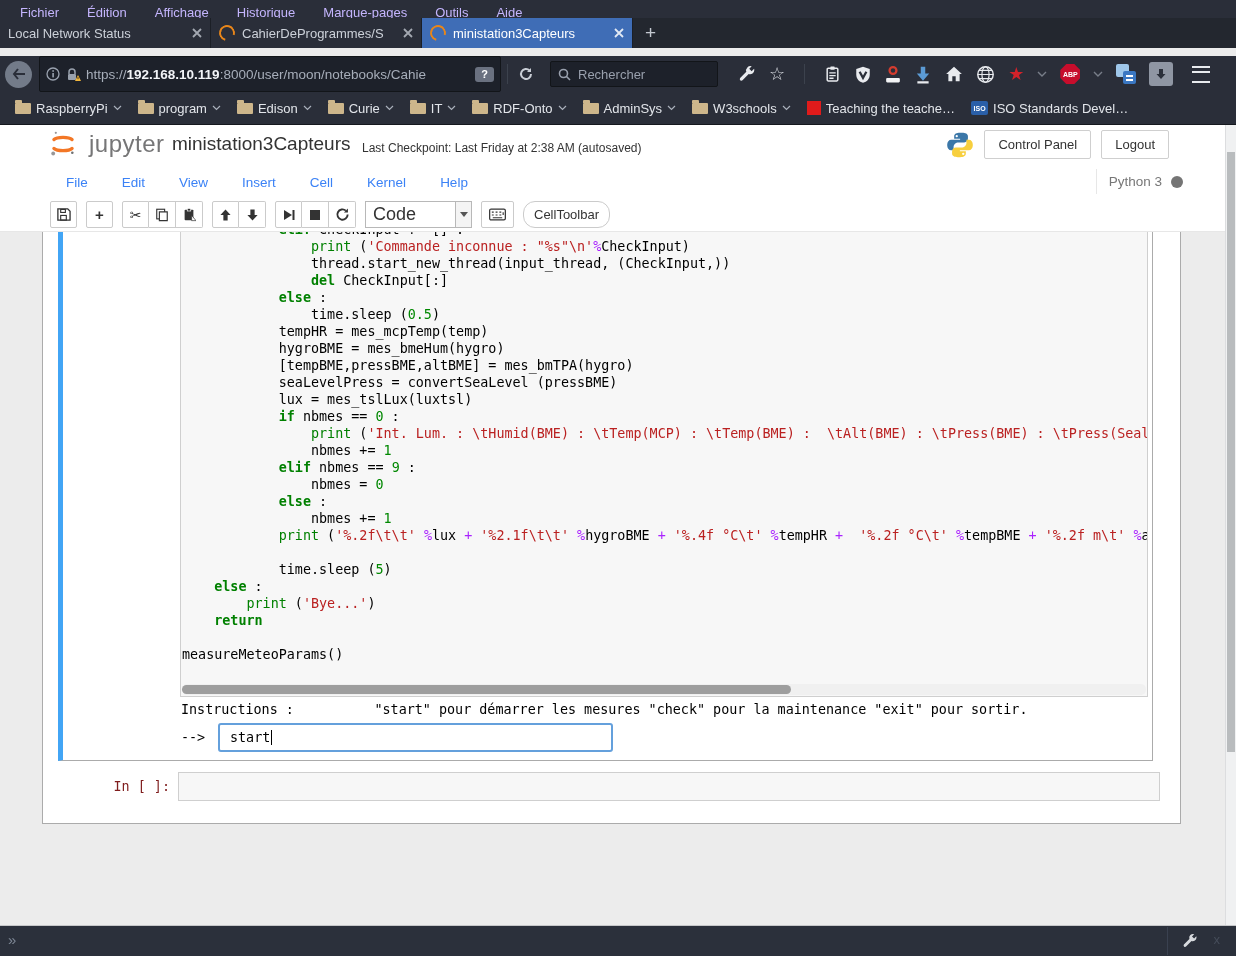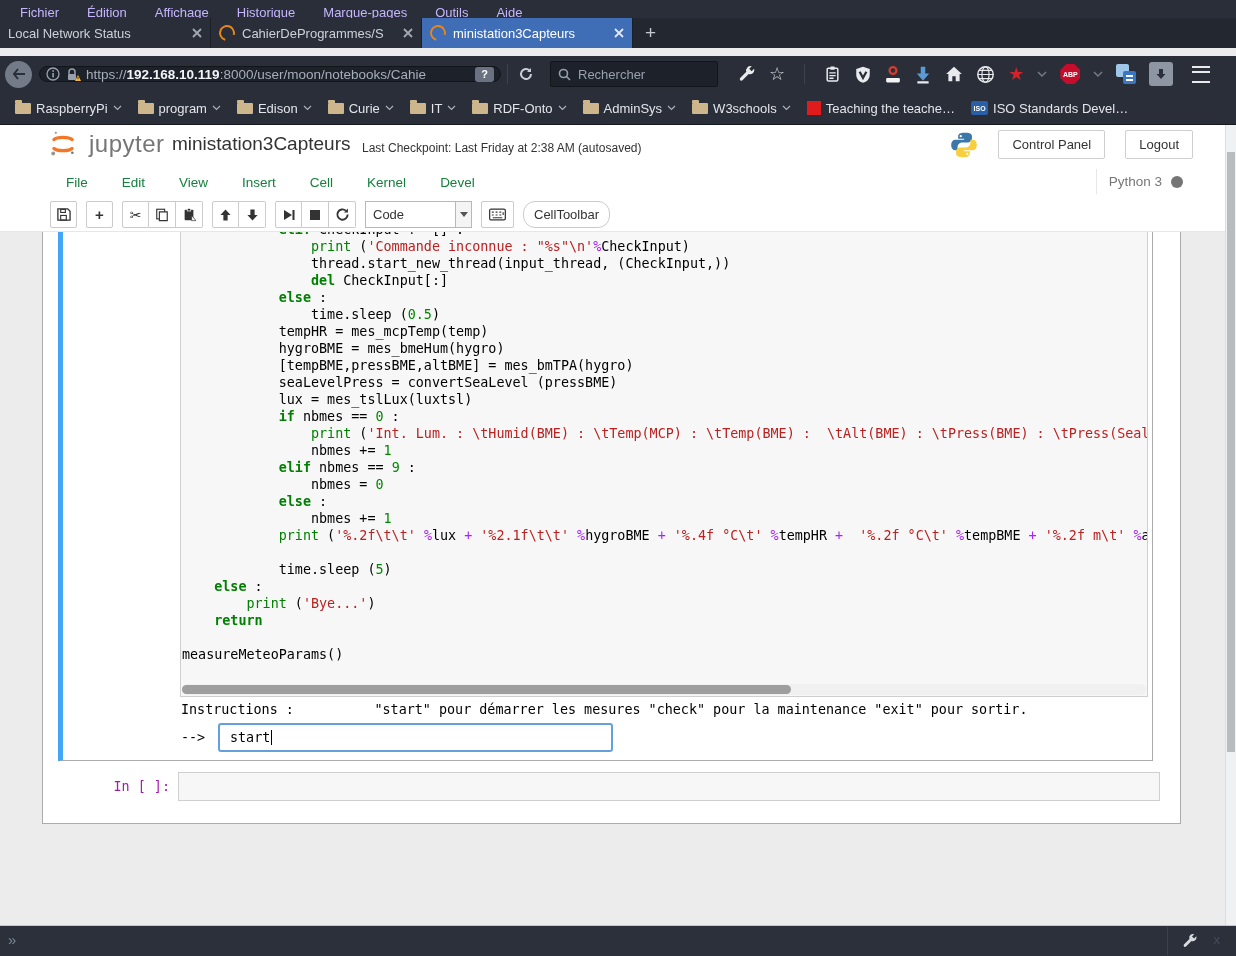"https://192.168.10.119:8000/user/moon/no" .urlbar { border-radius: 8px -> 2px; height: 16px -> 36px }
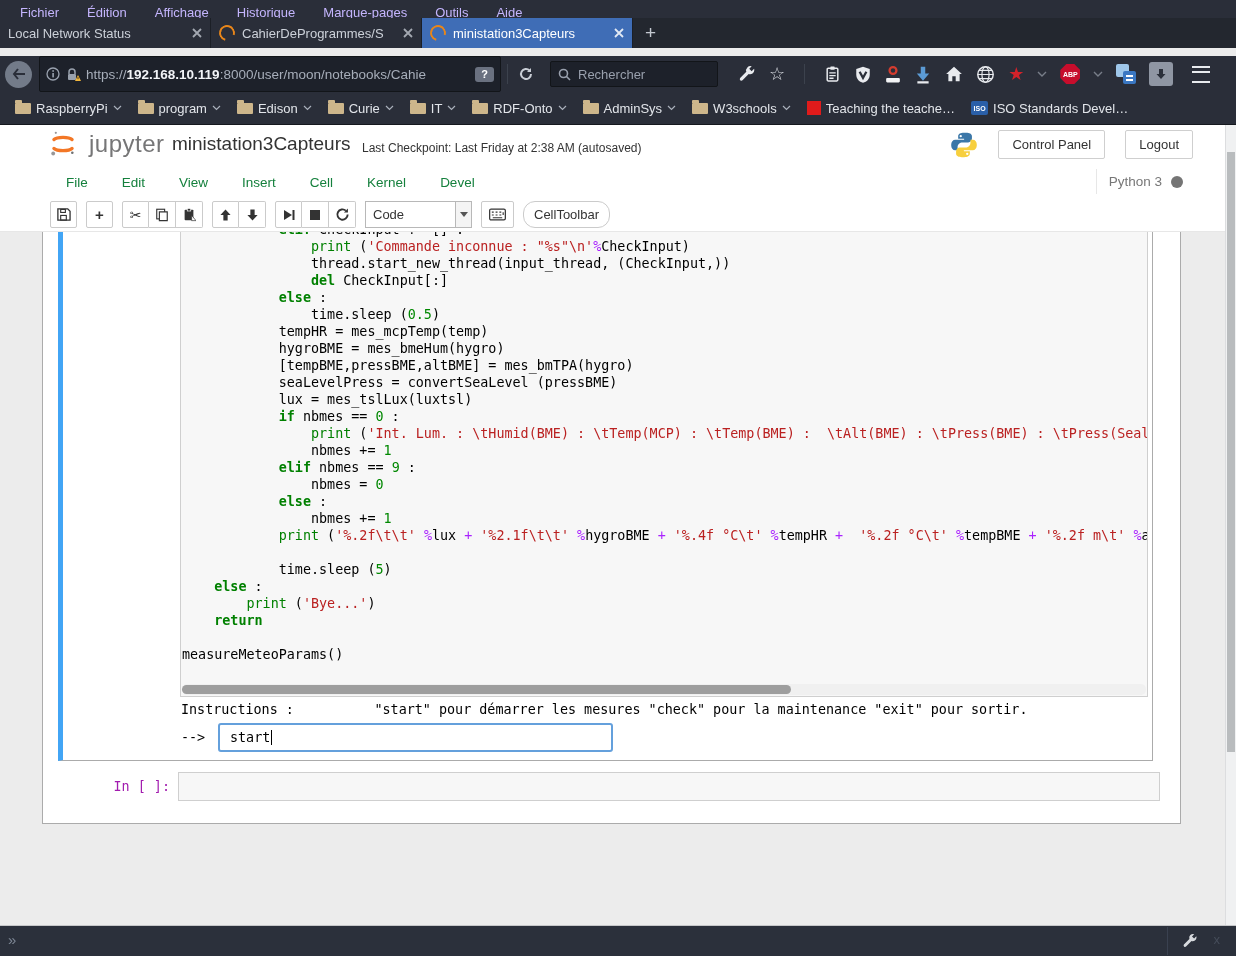"Control Panel" .jp-header-right { gap: 20px -> 10px; right: 32px -> 56px }
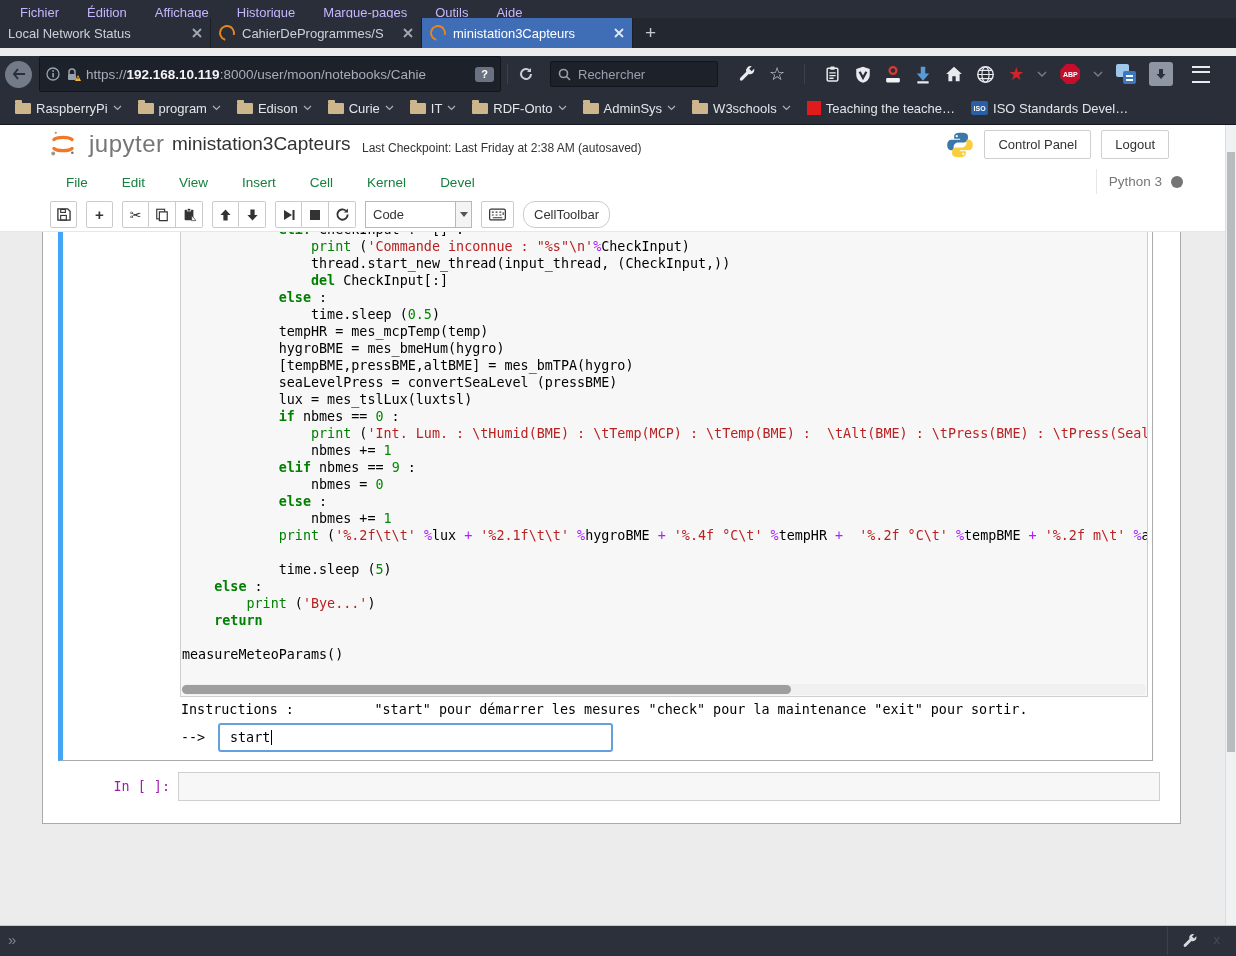"File" .jp-menu-item { color: #15803d -> #3b82f6 }
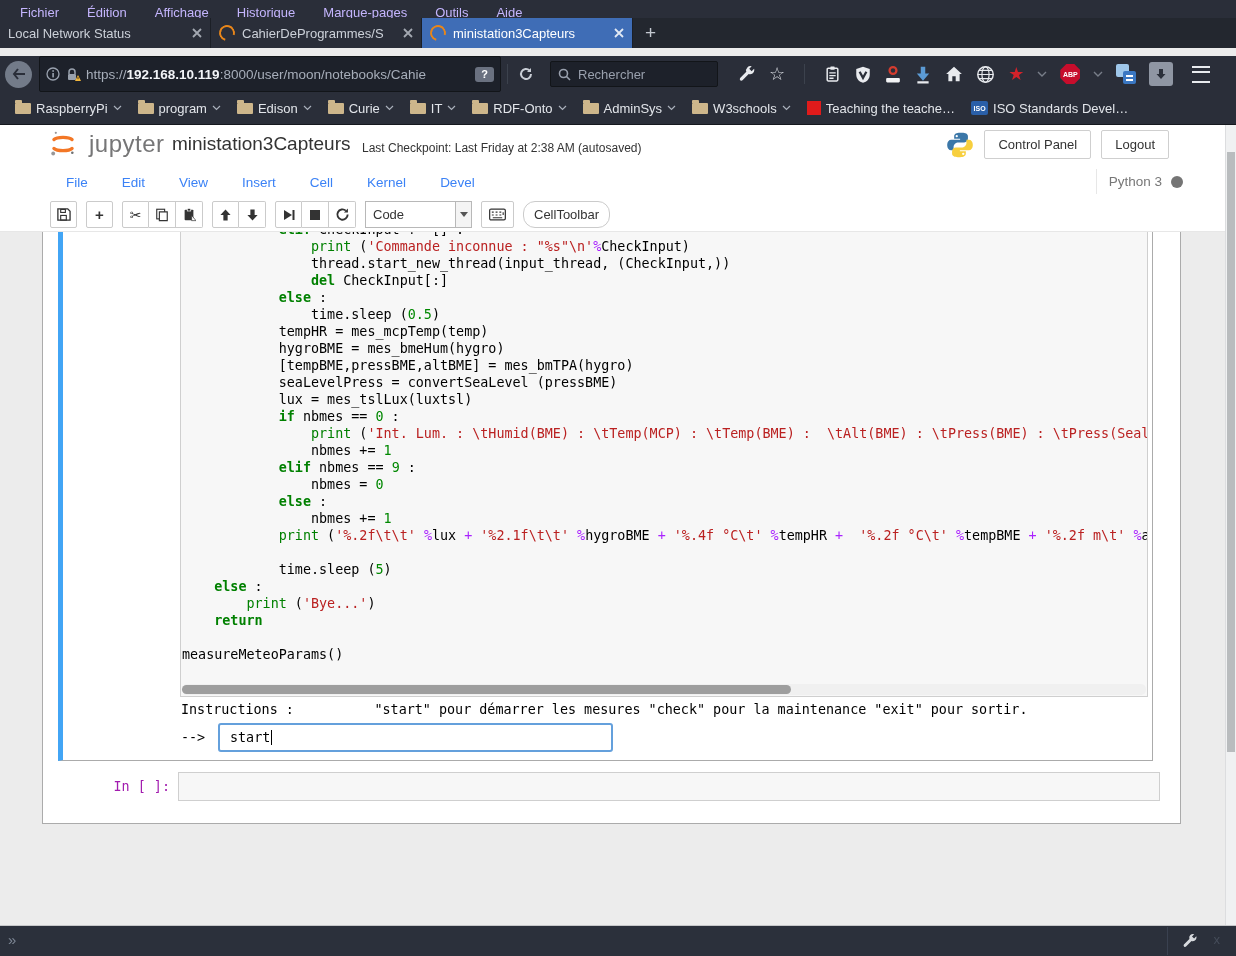"Devel" span.jp-menu-item { text: Devel -> Help }
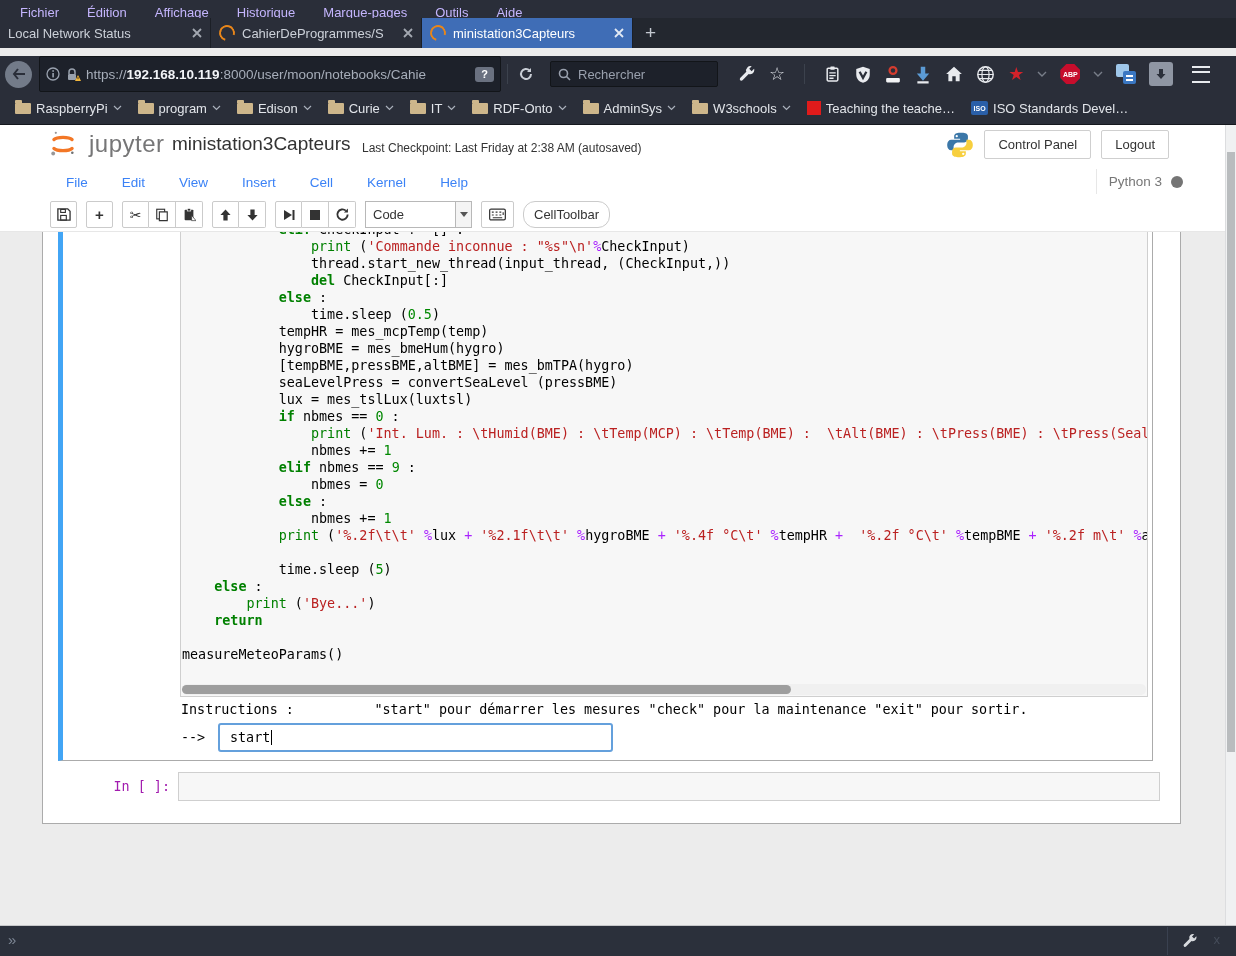"Code" .tb-select .val { font-size: 13px -> 18px }
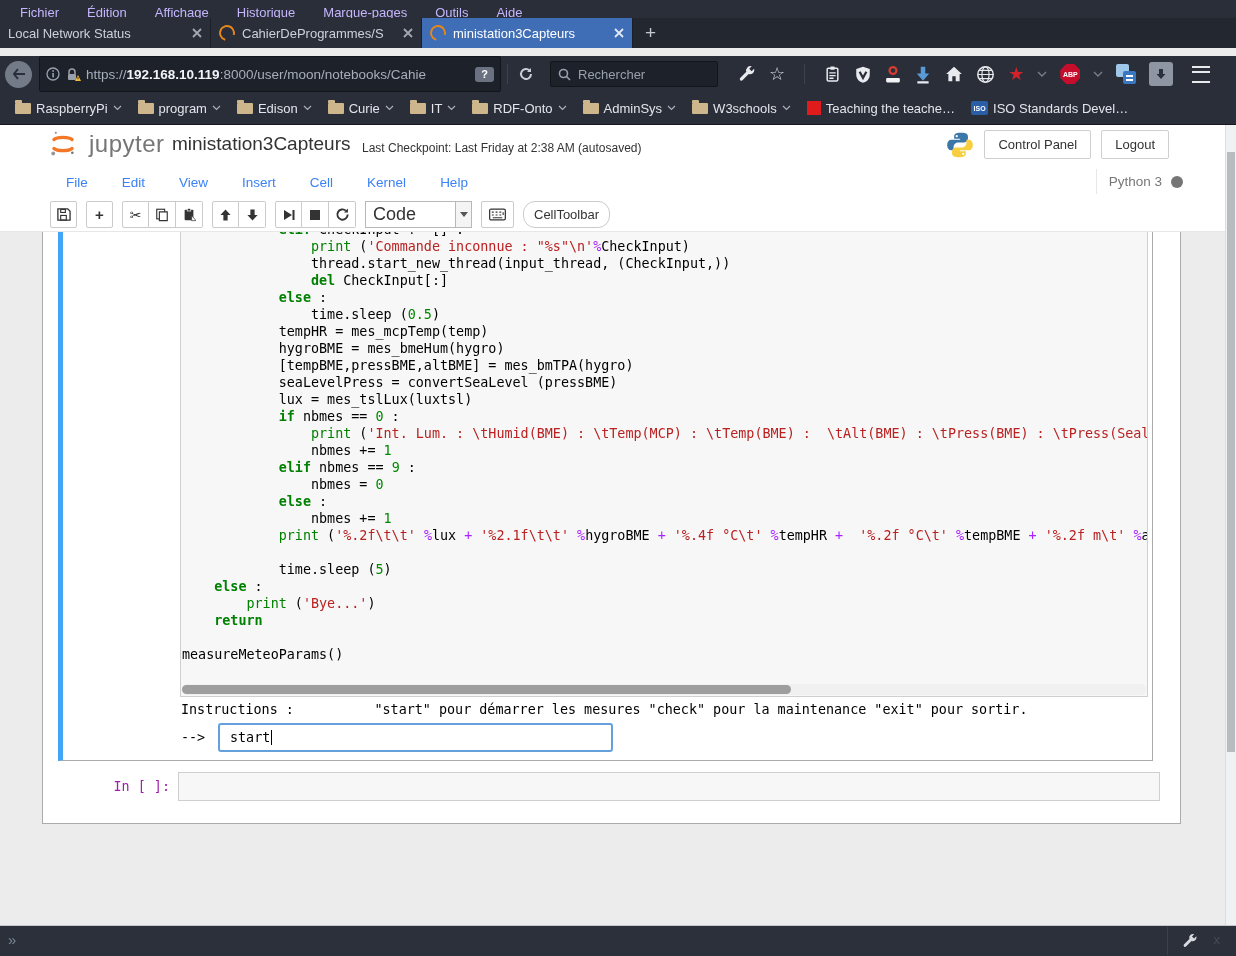"In [ ]:" .next-prompt { color: #a21caf -> #7f1d1d }
